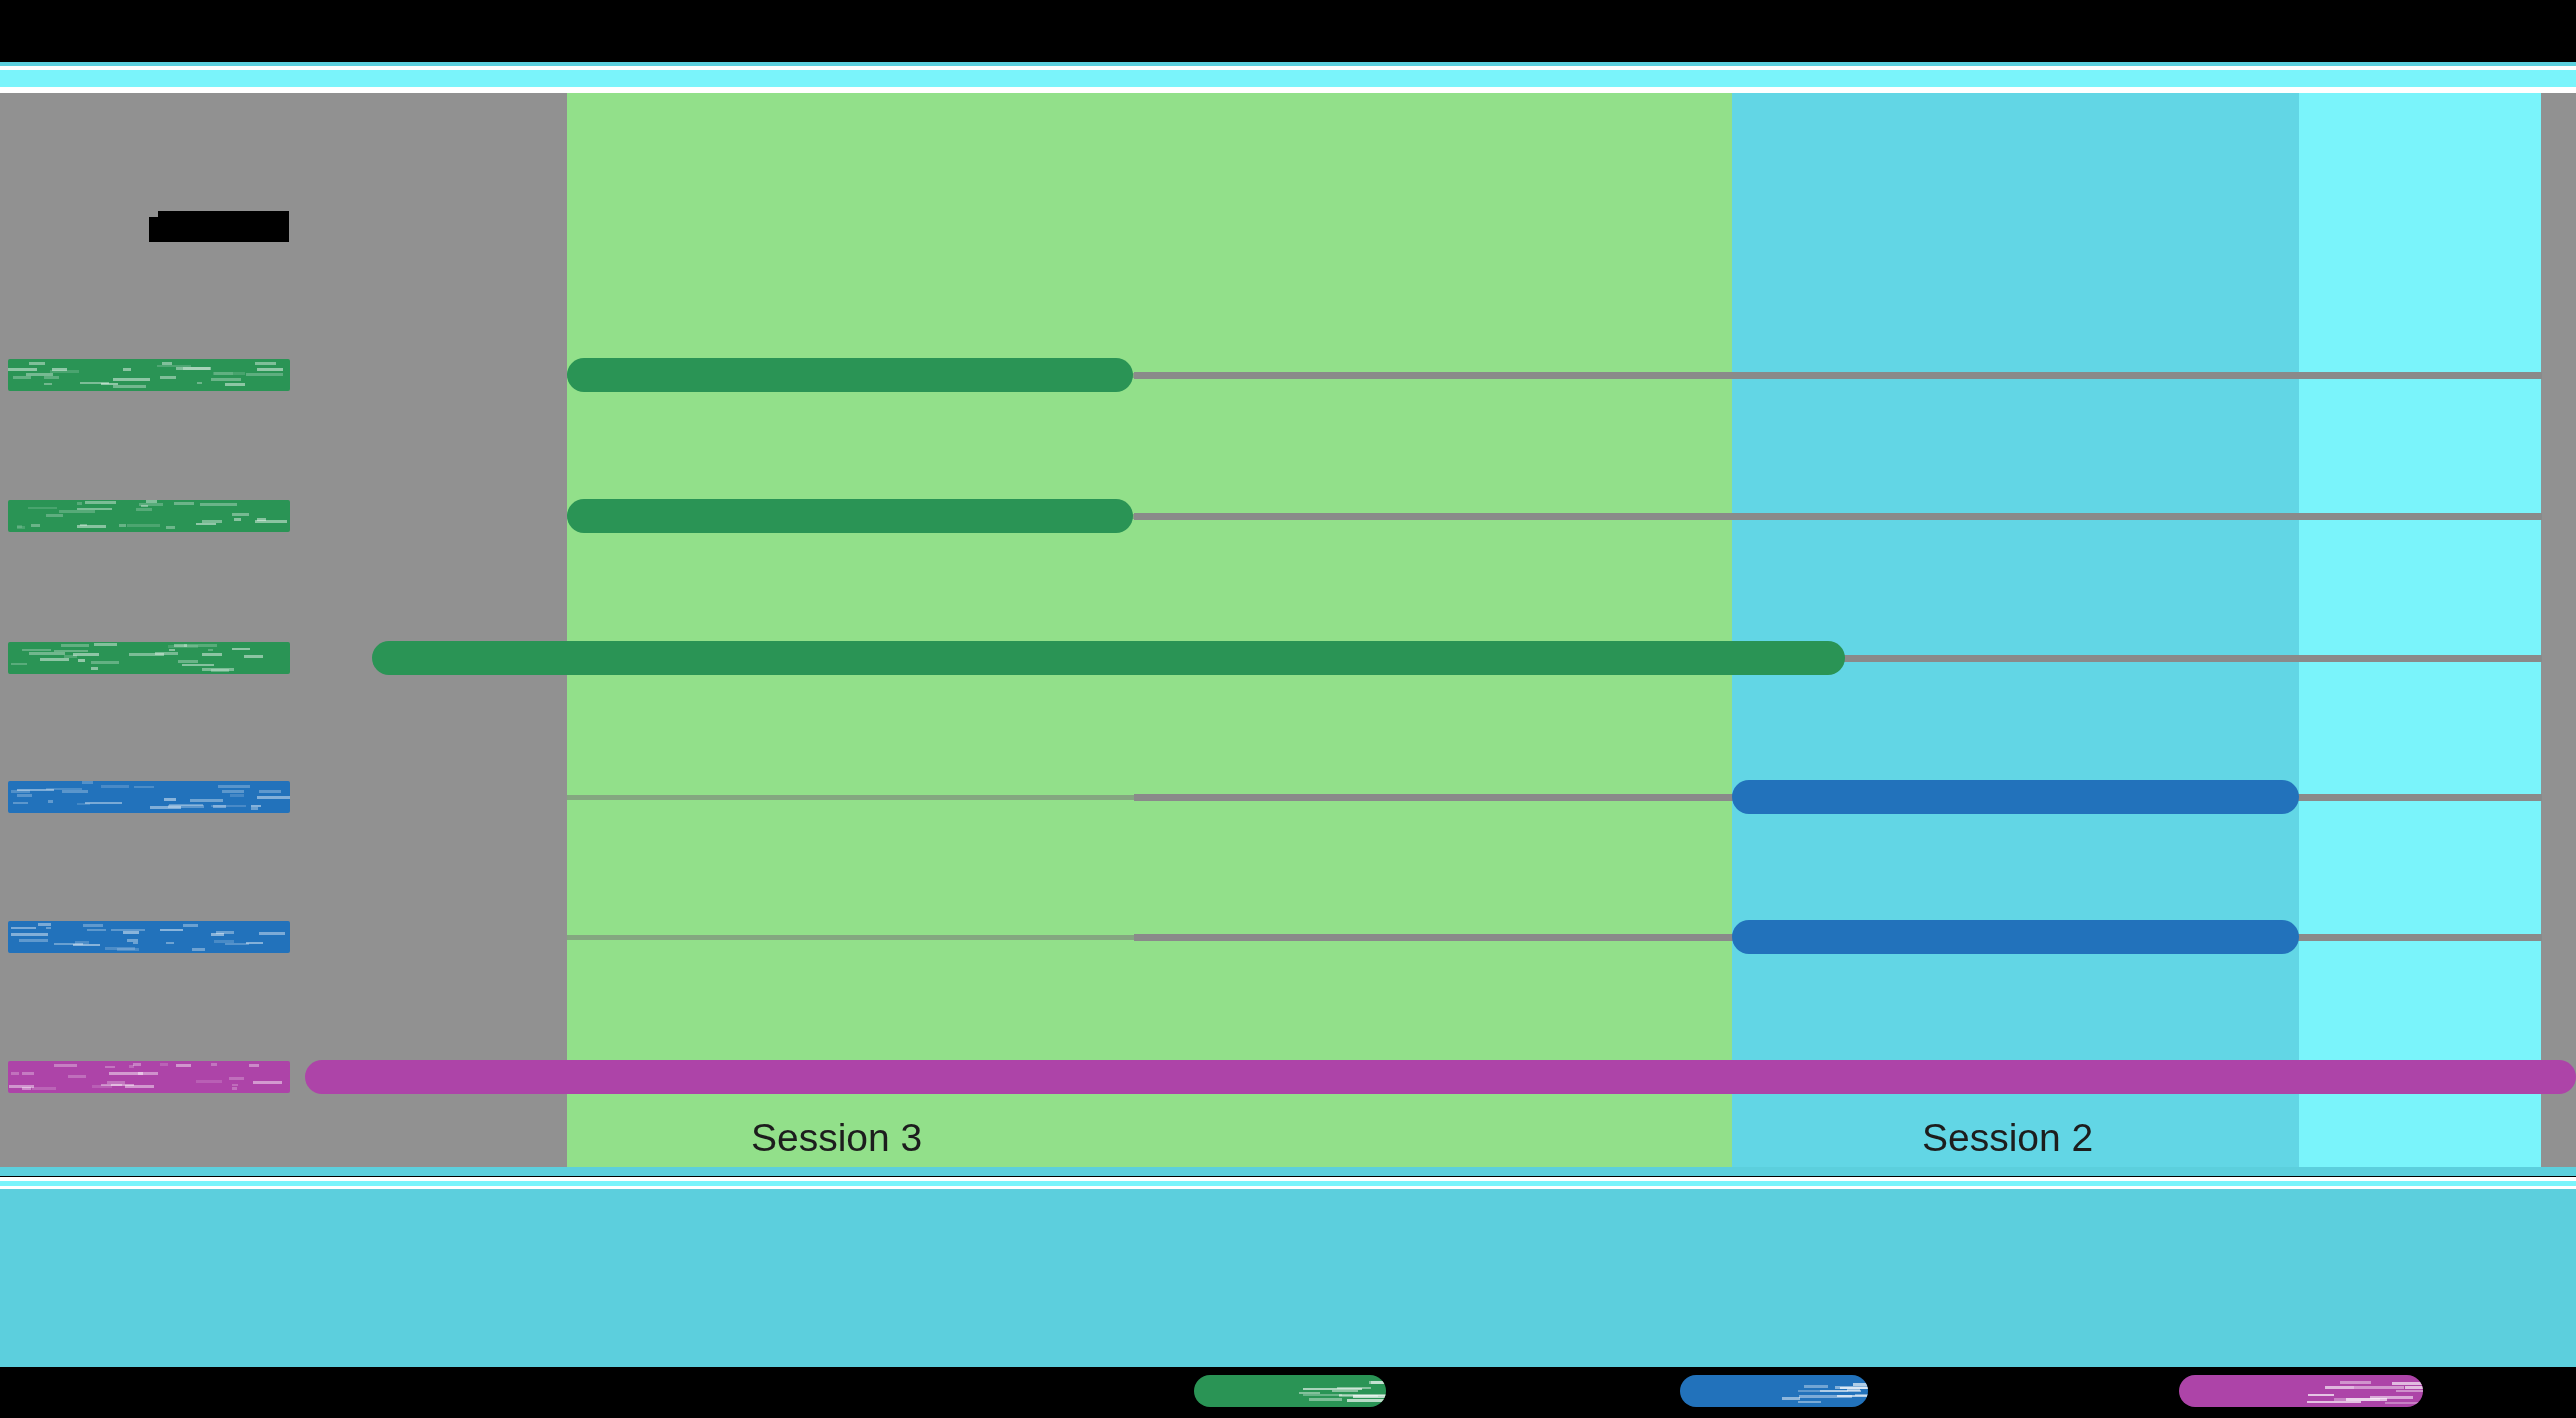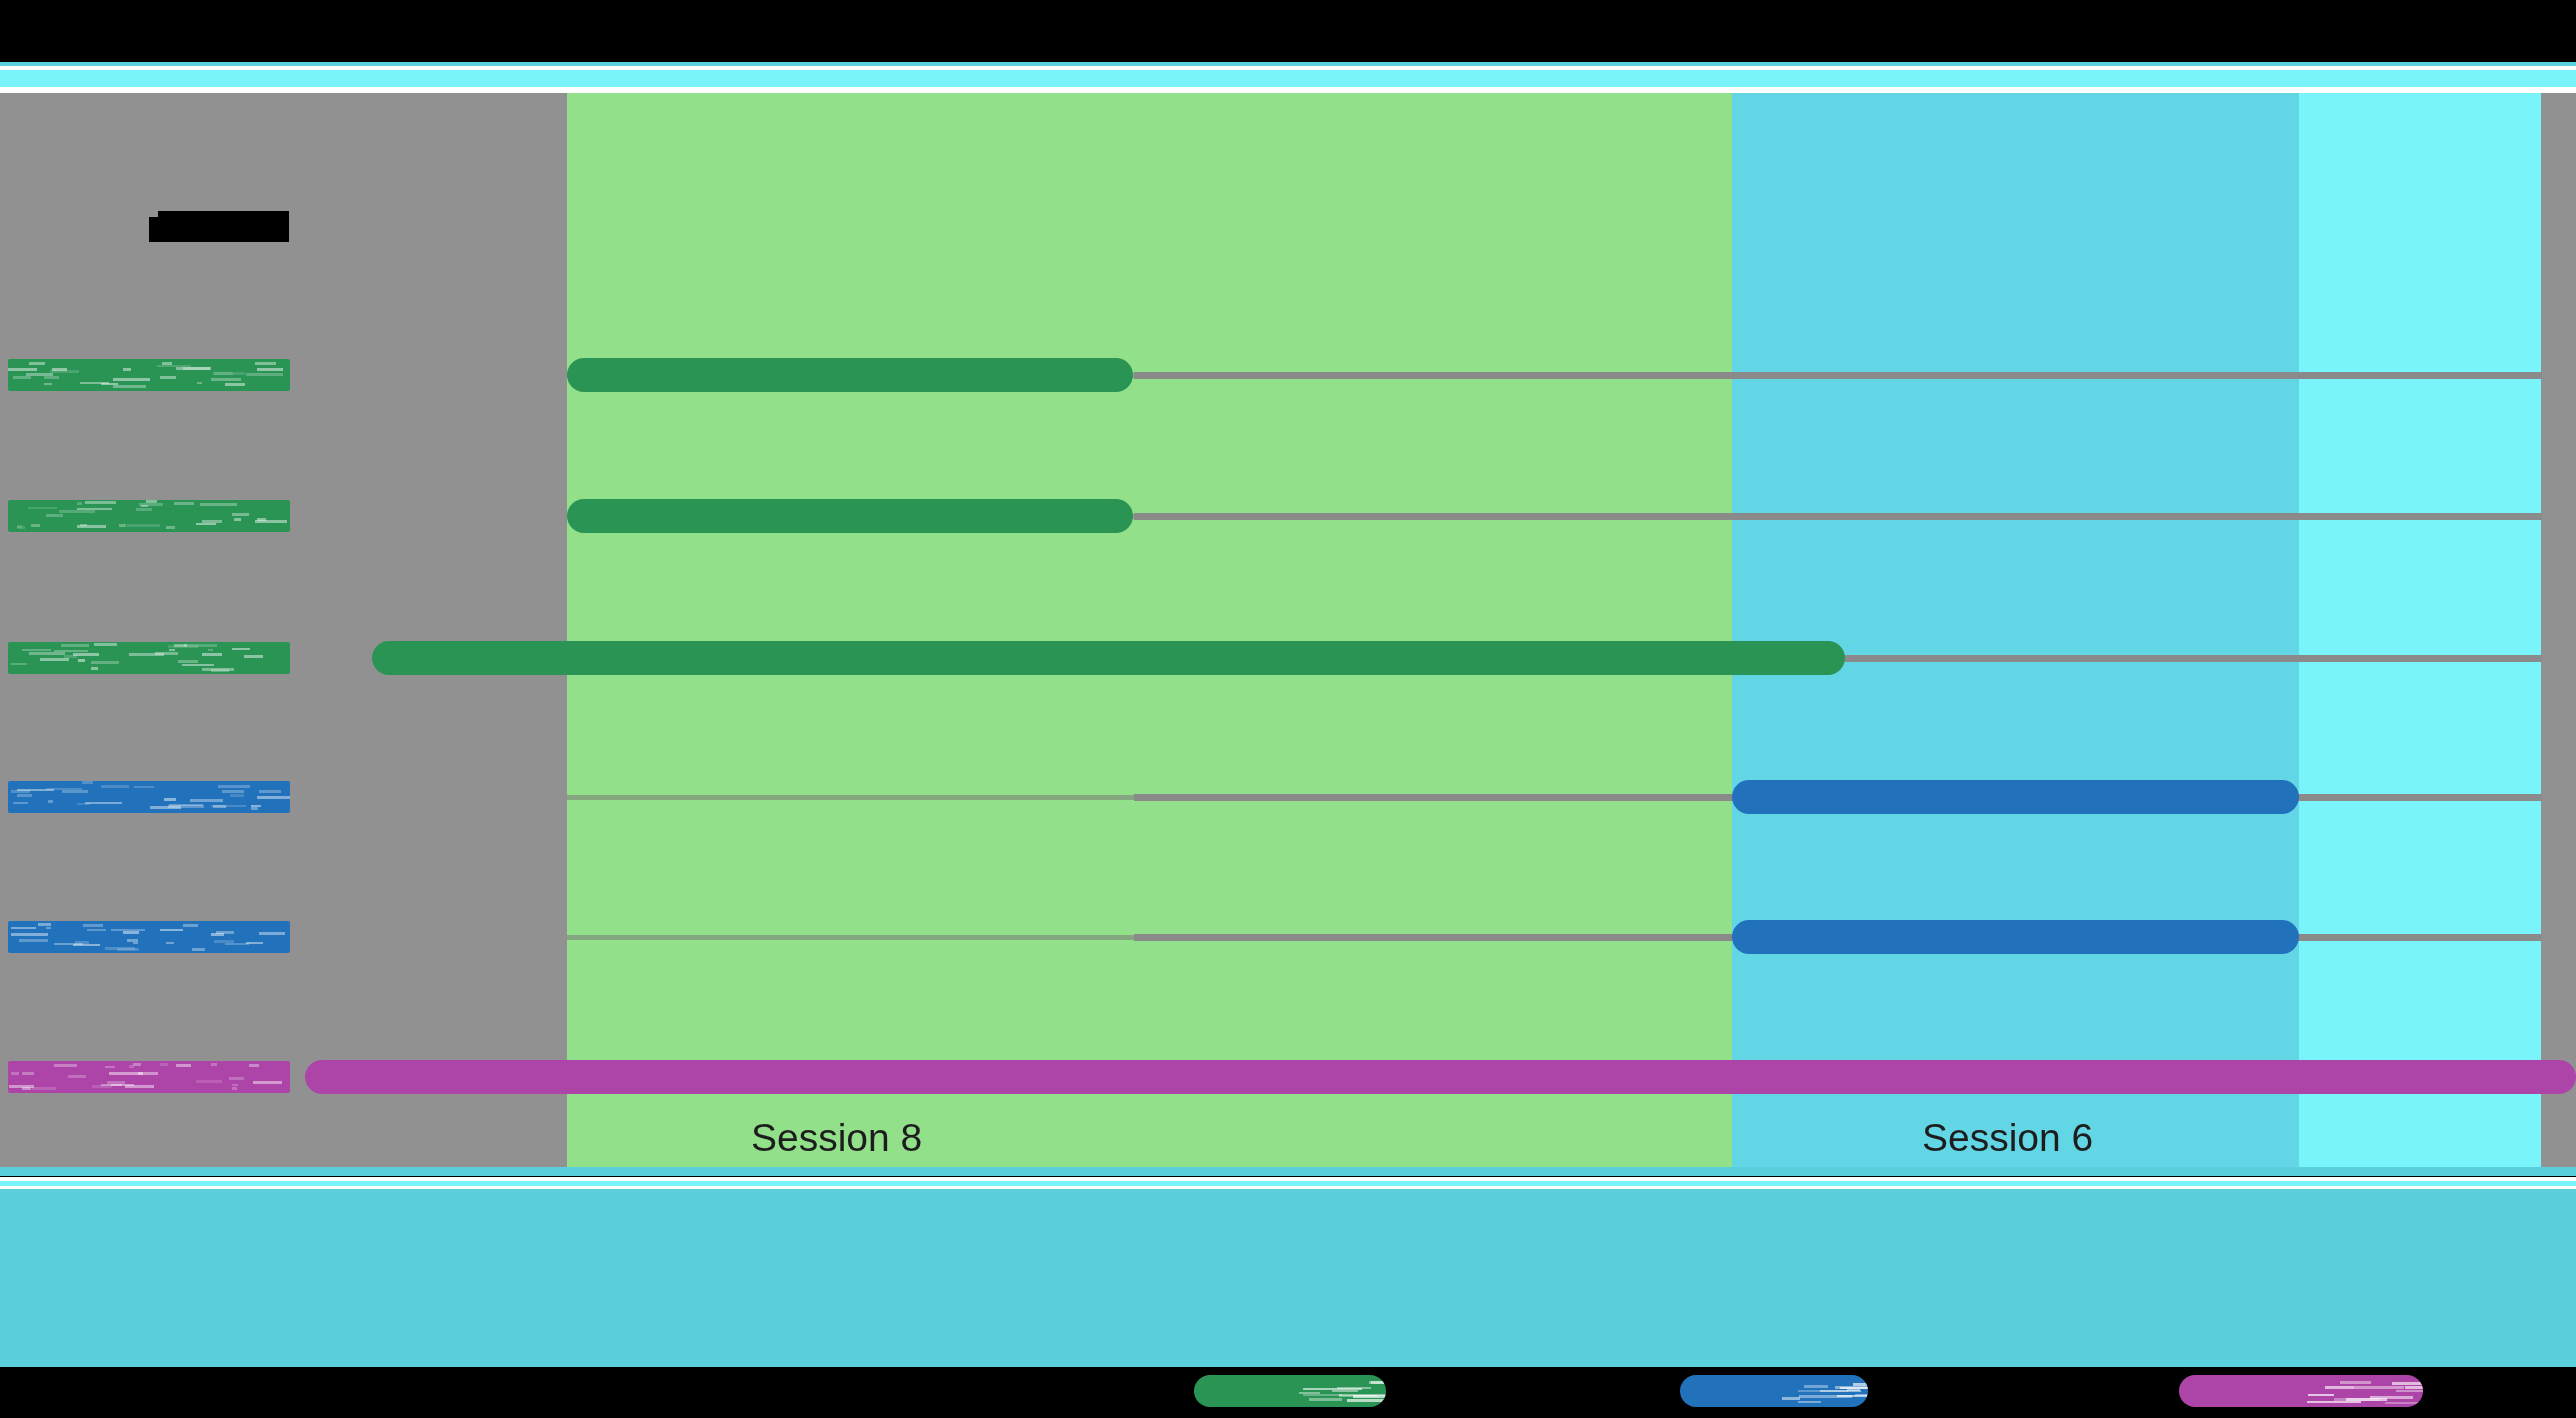"Session 8" div.session-label { text: 8 -> 3 }
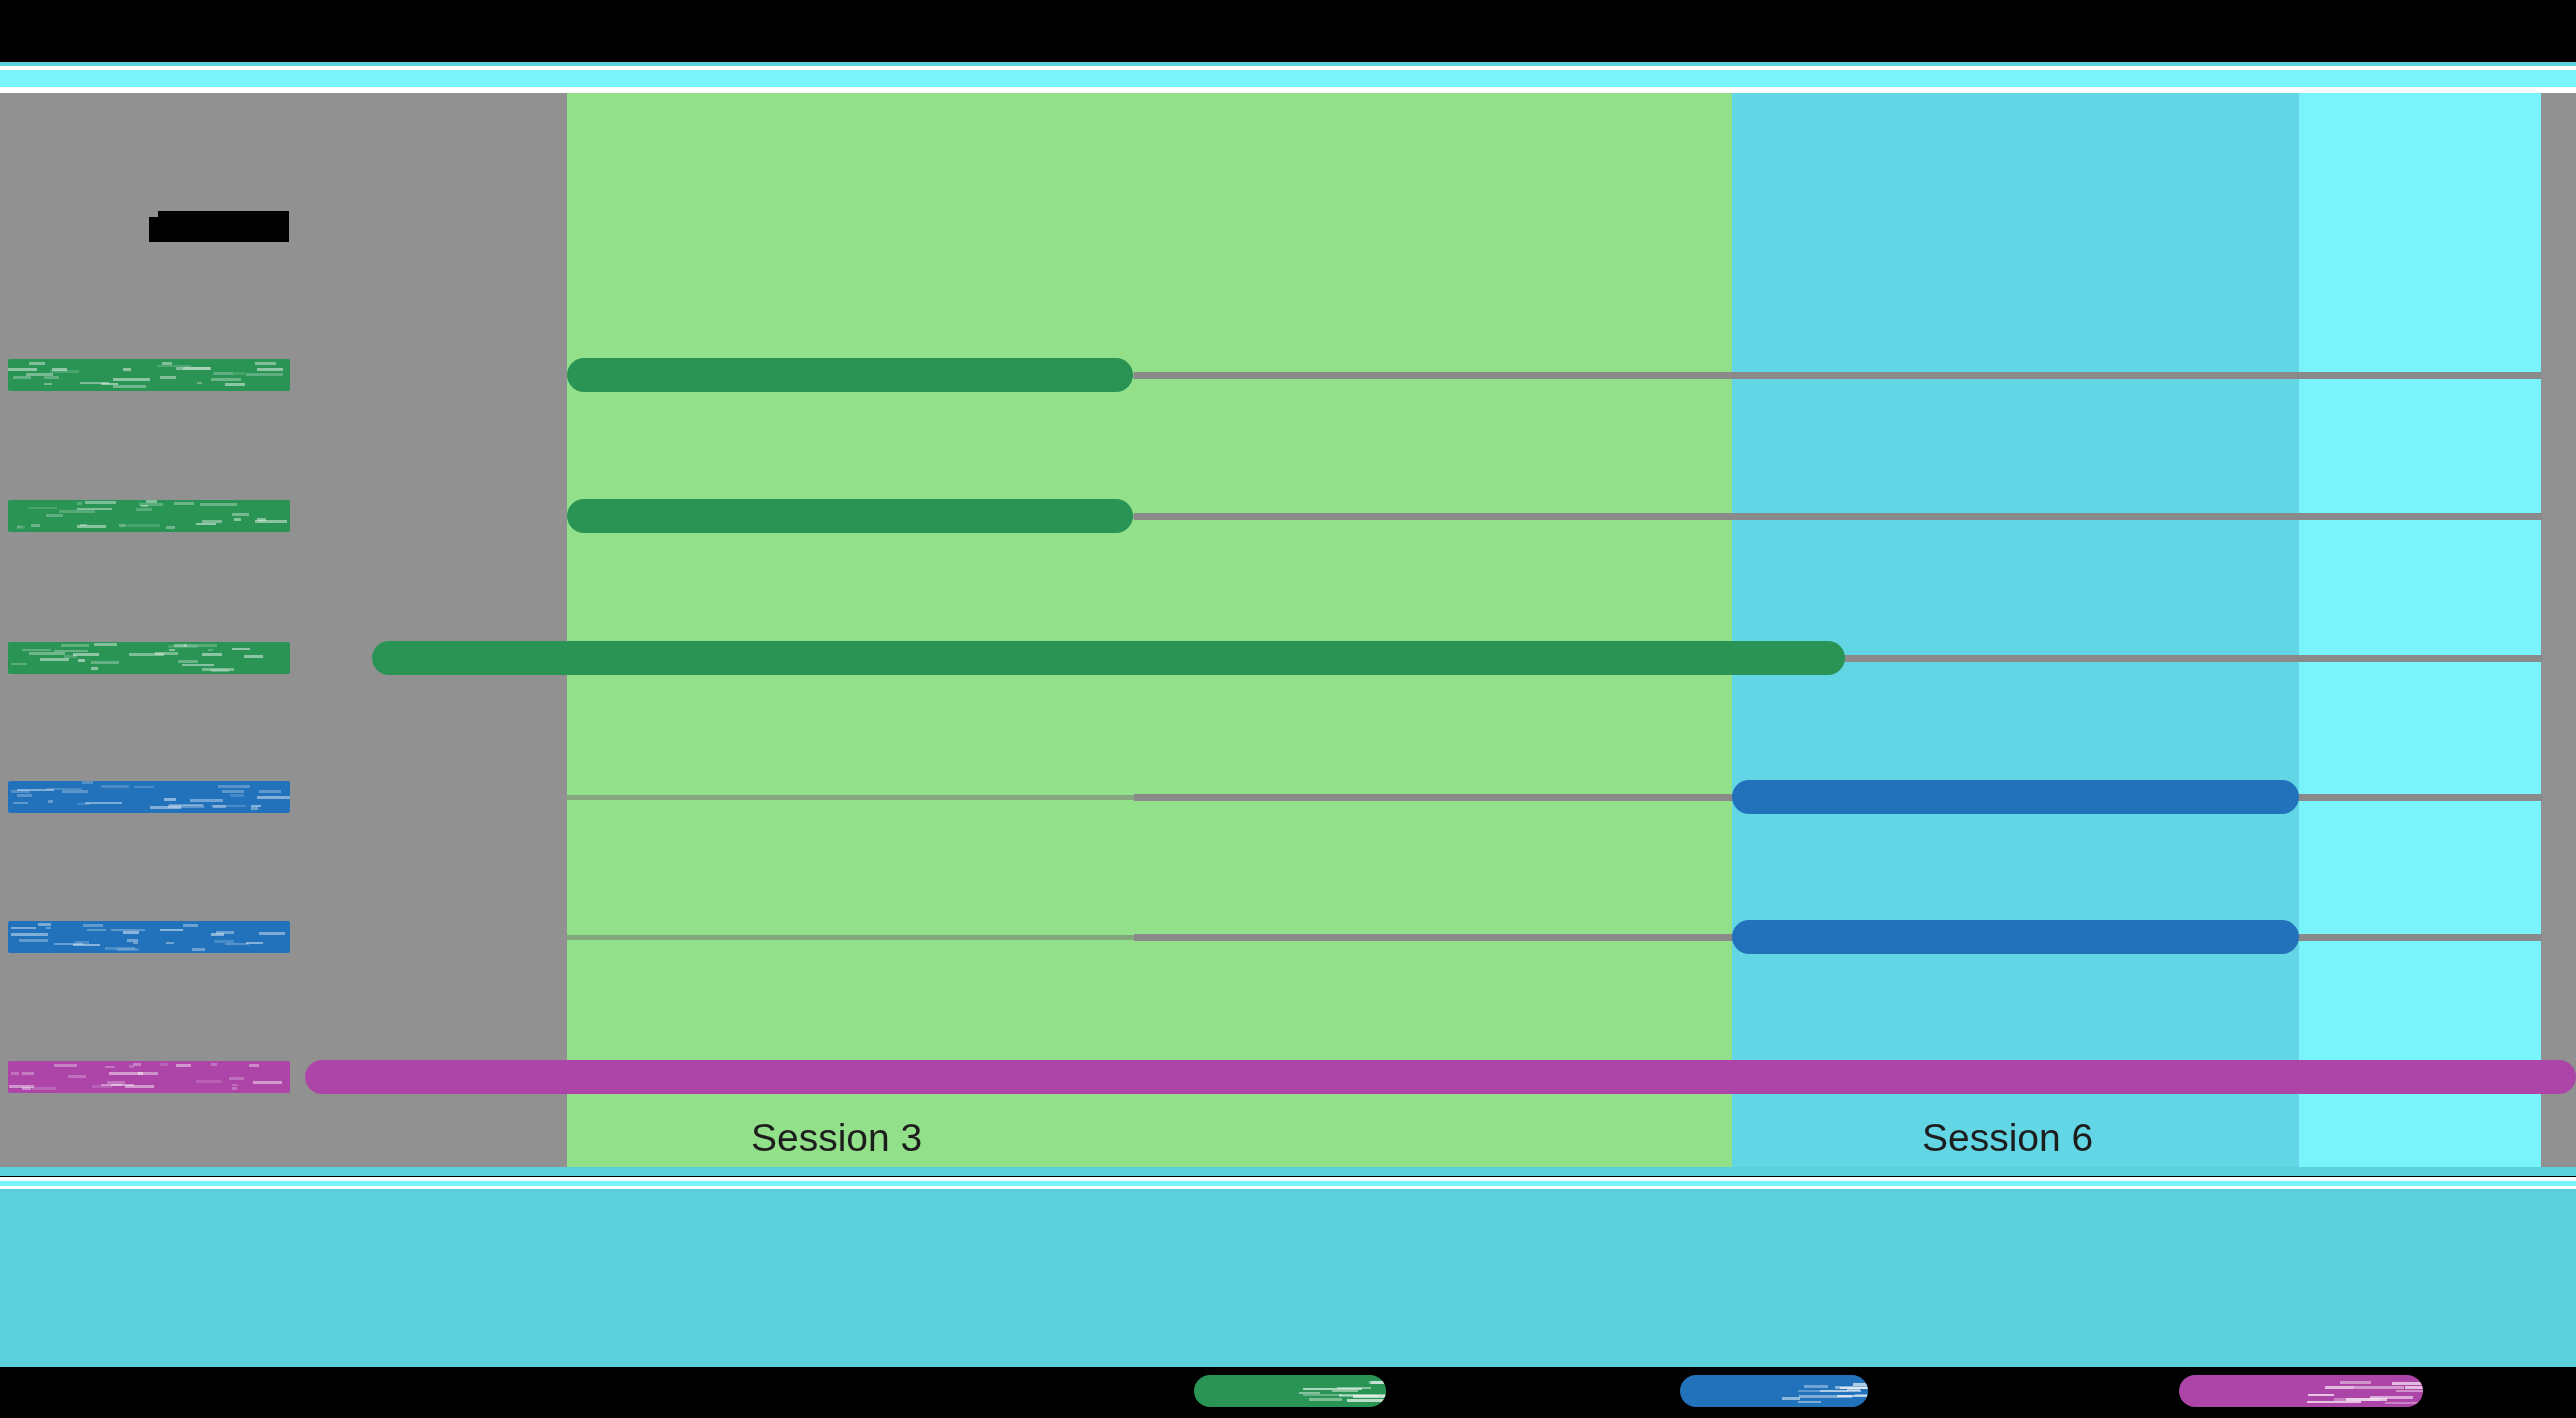"Session 6" div.session-label { text: 6 -> 2 }
